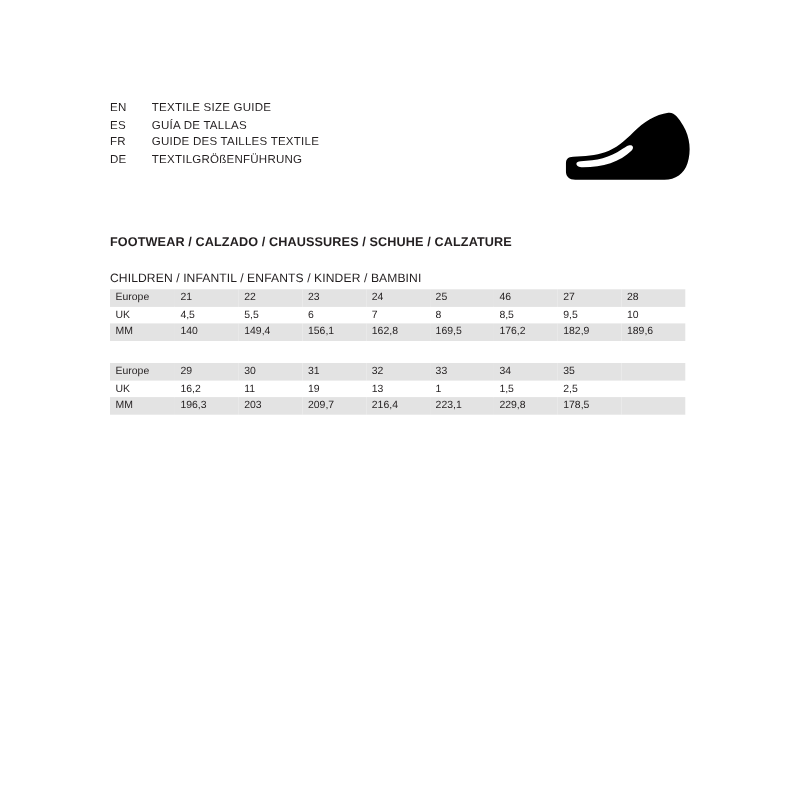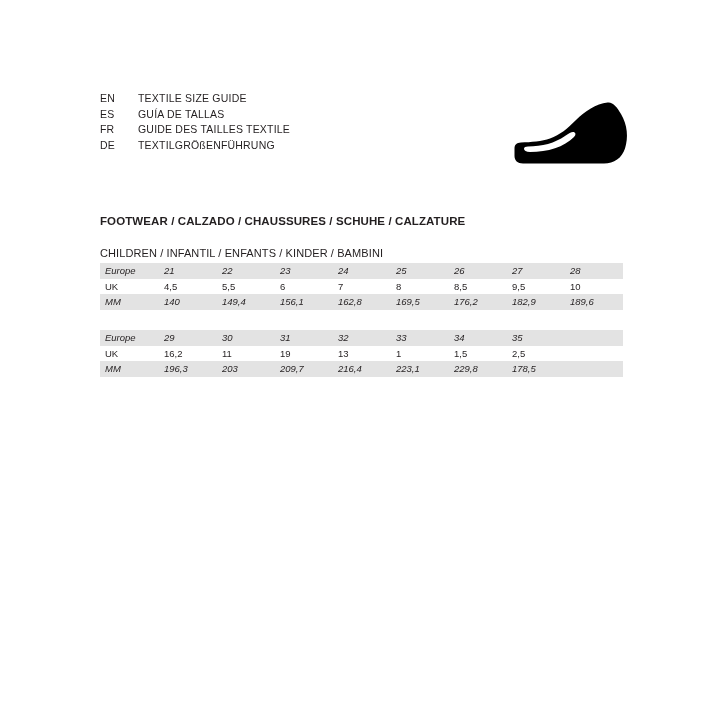"Europe" .size-table tr.shaded td { font-style: italic -> none }
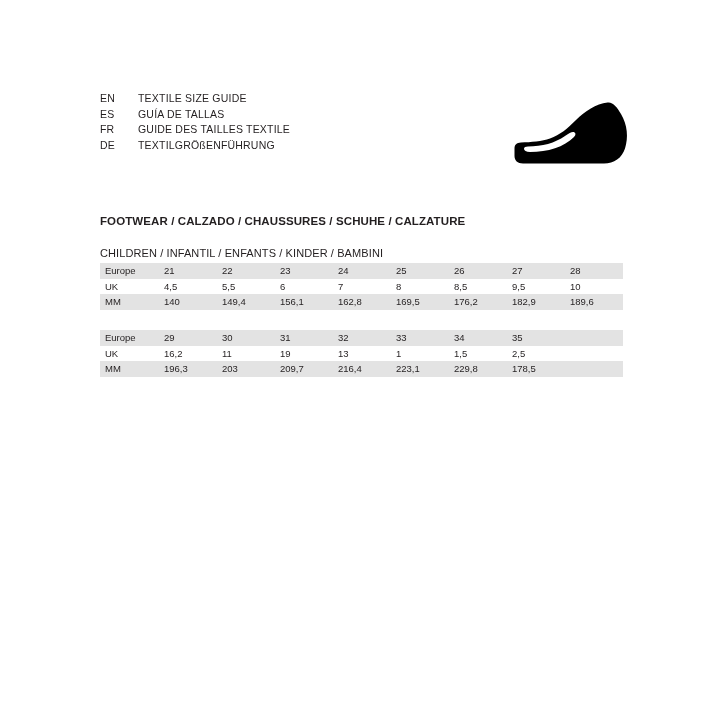"26" td.val { text: 26 -> 46 }
